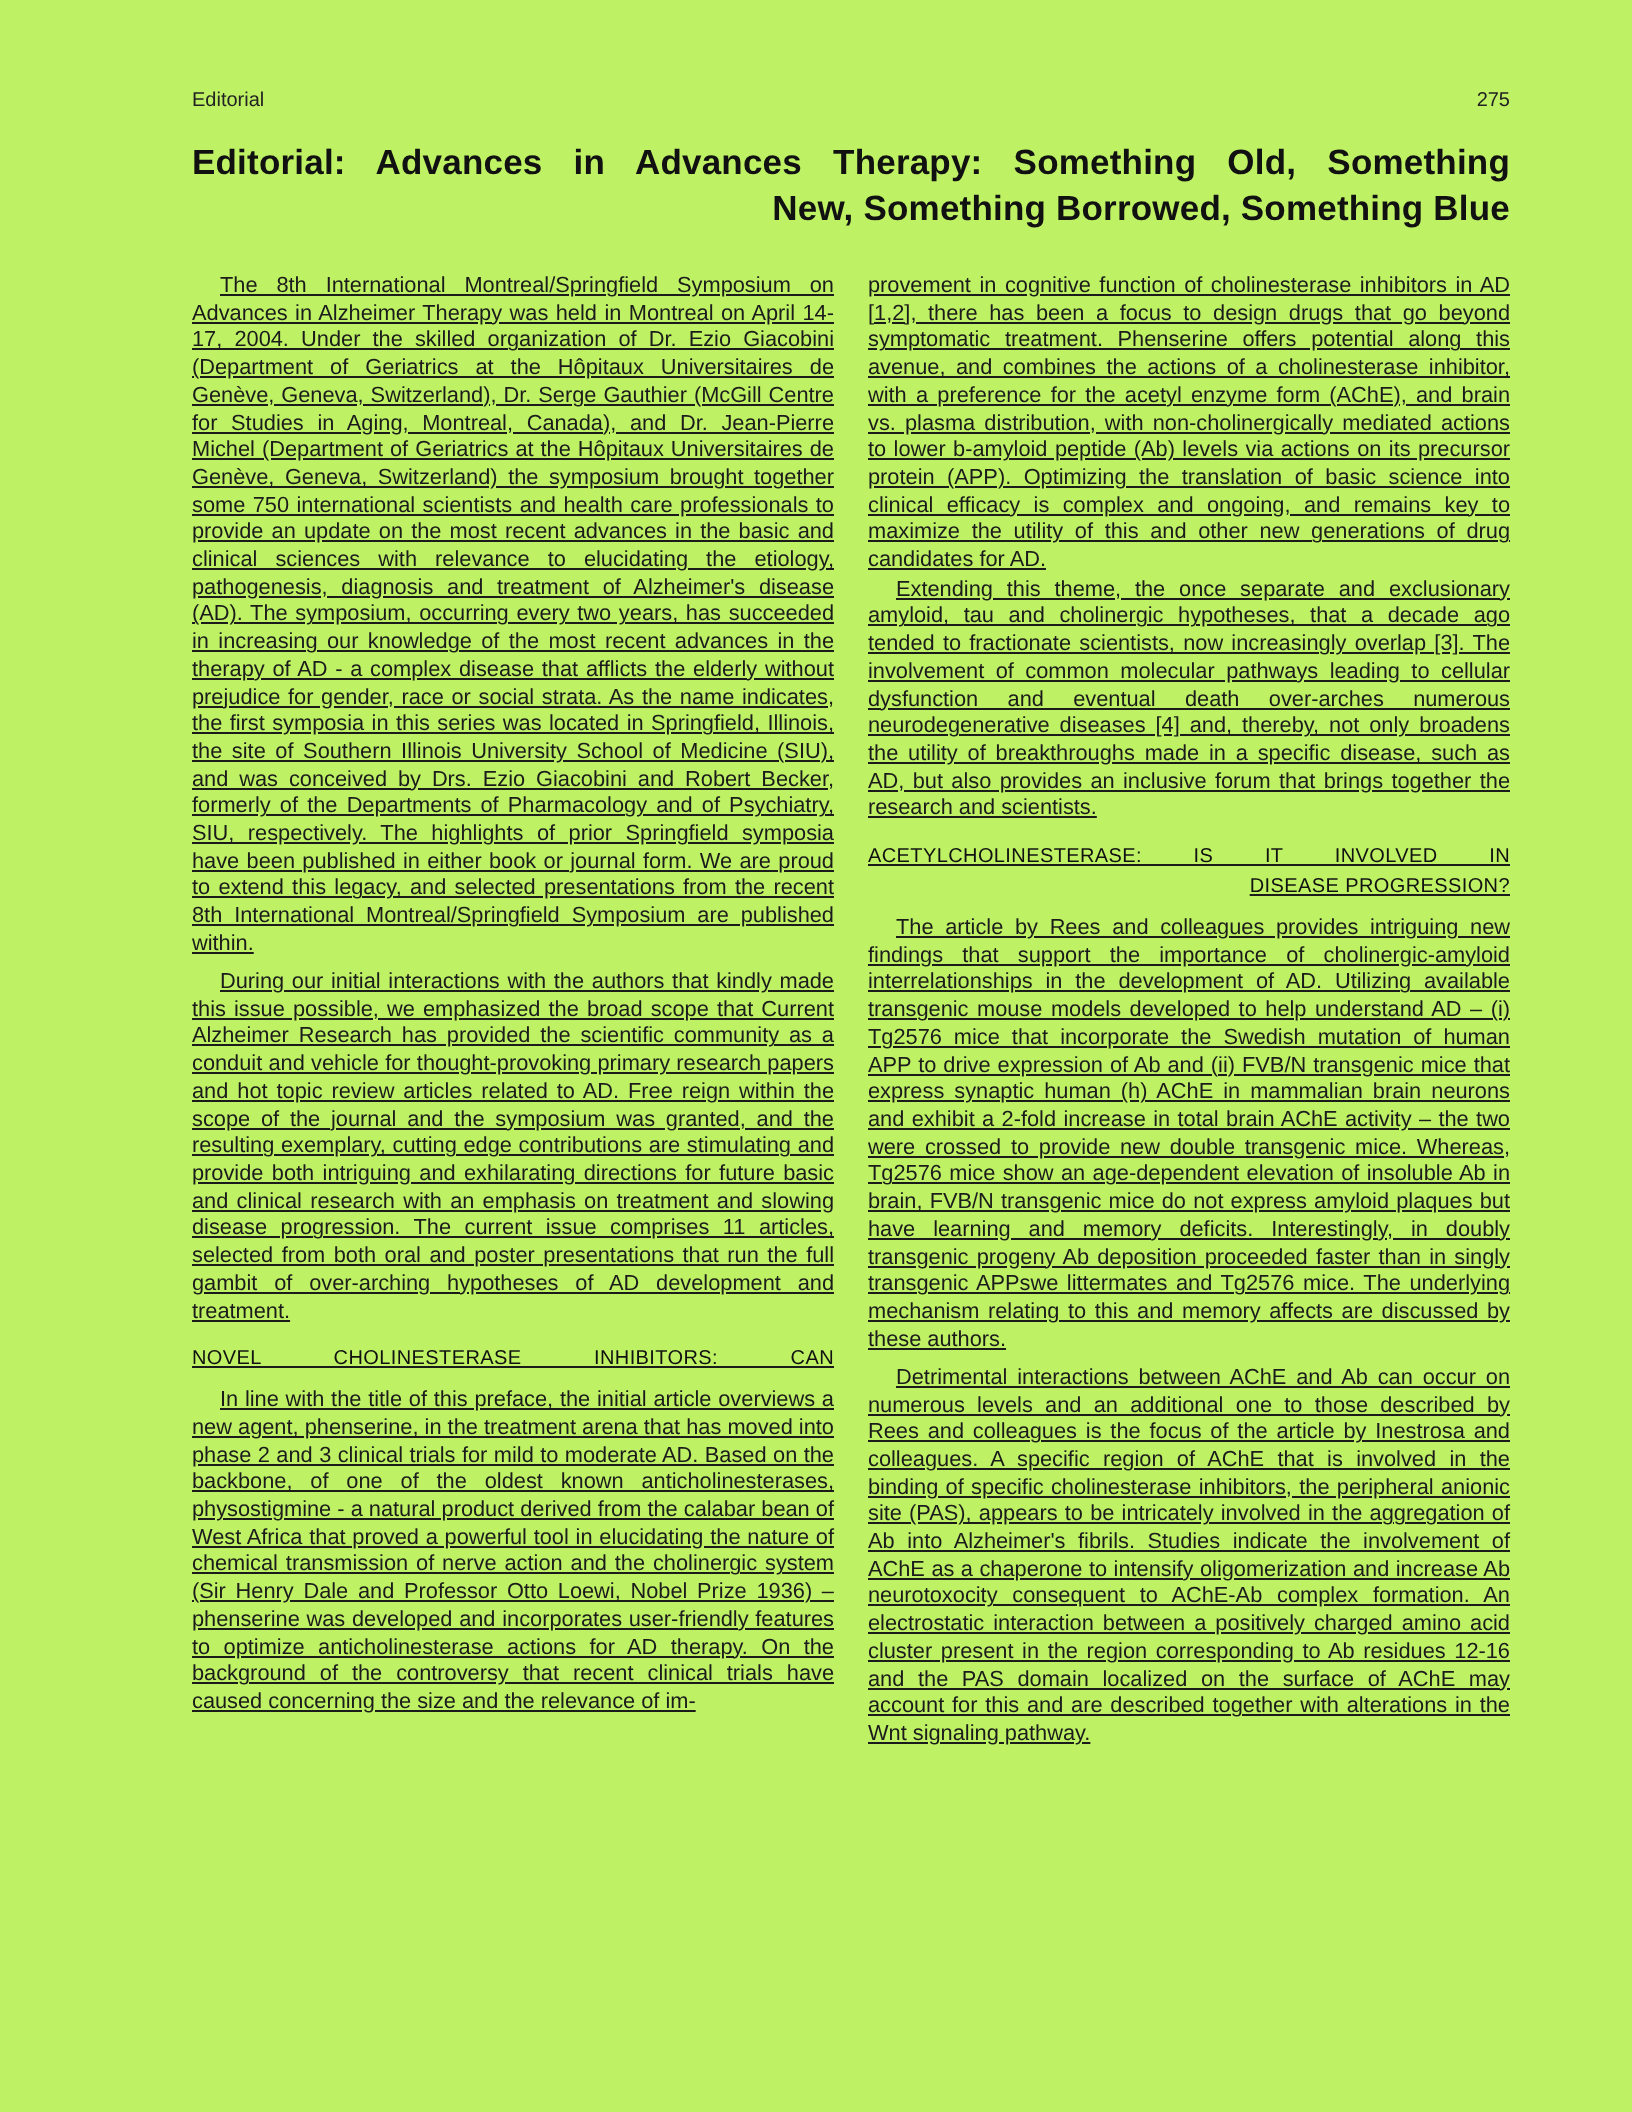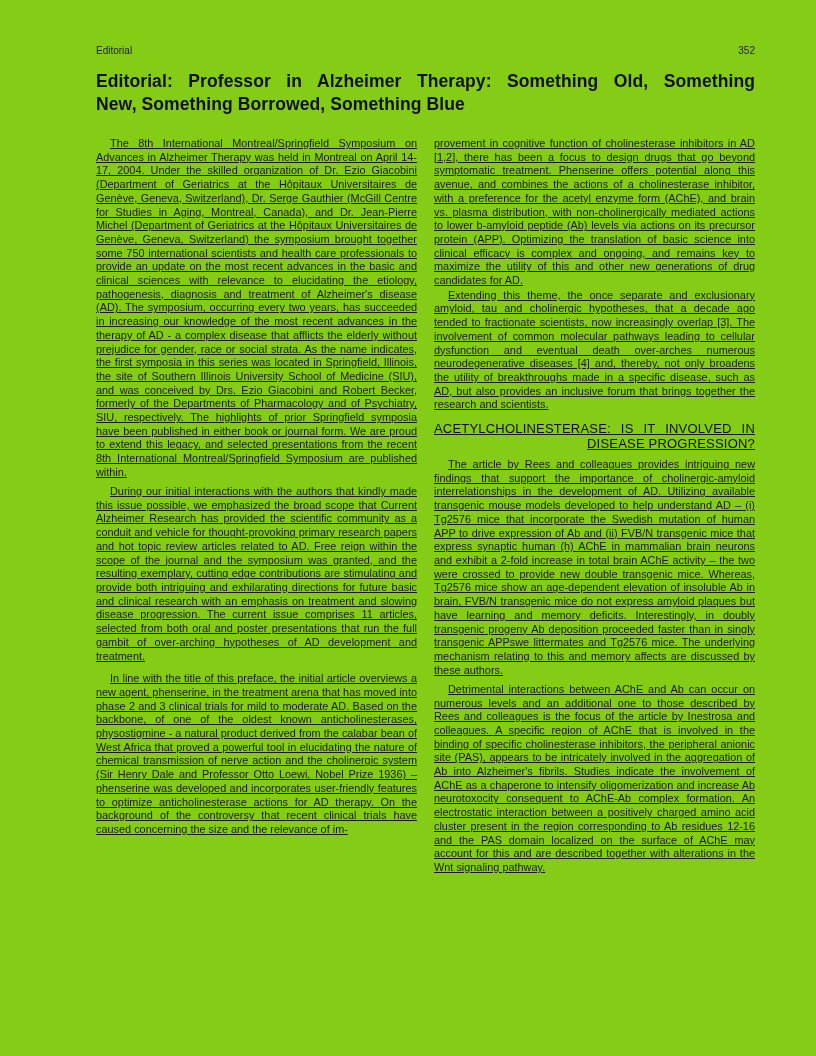"Editorial" .page { background: #84cc16 -> #bef264 }
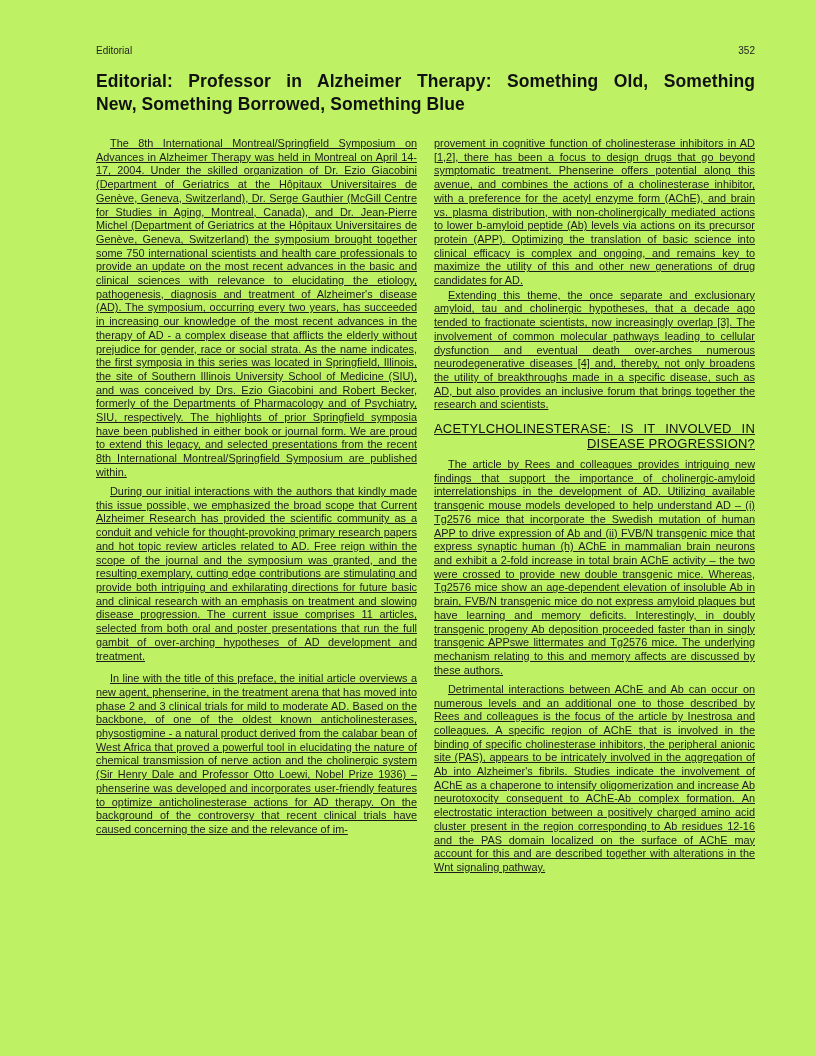"352" span { text: 352 -> 275 }
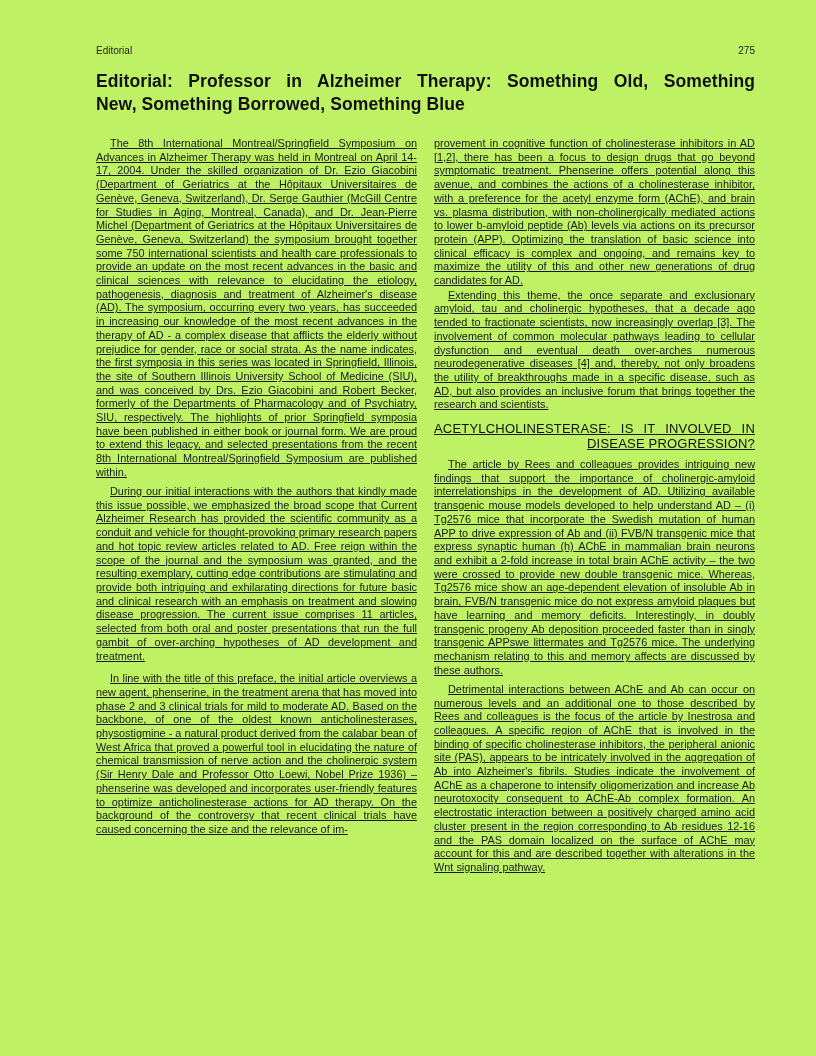"Editorial: Professor in Alzheimer" div.title-line1 { text: Professor in Alzheimer -> Advances in Advances }
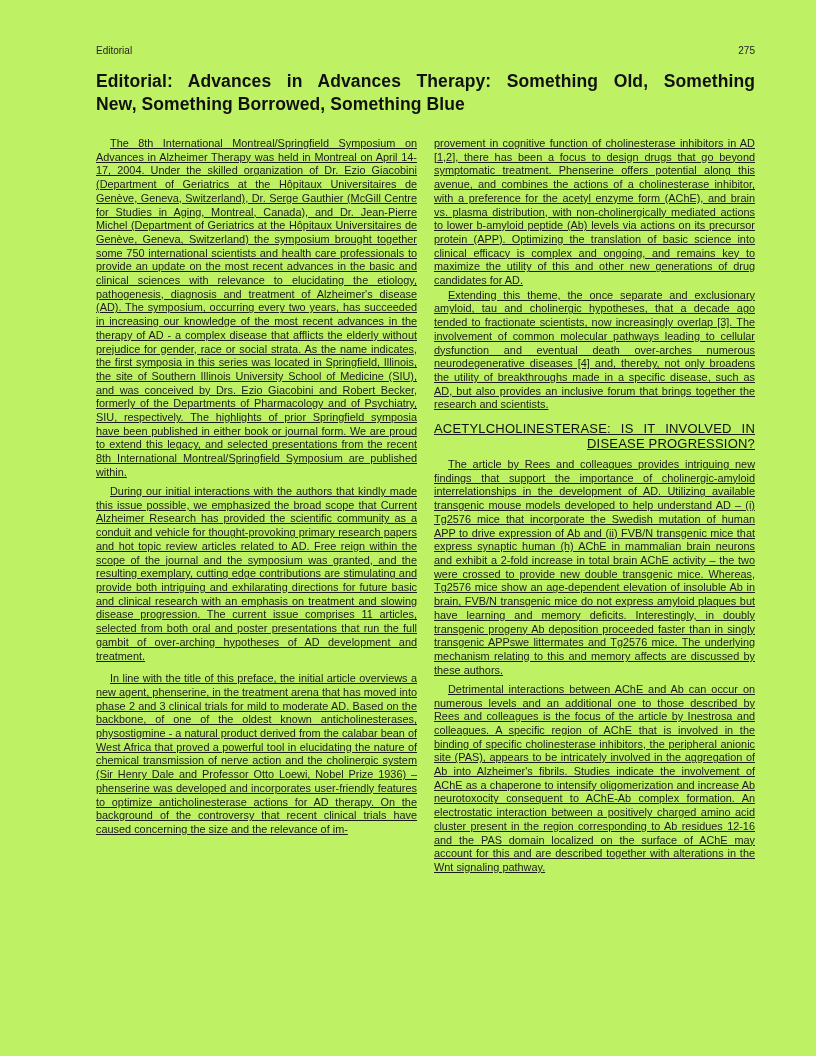"New, Something Borrowed, Something Blue" .title-line2 { text-align: left -> right }
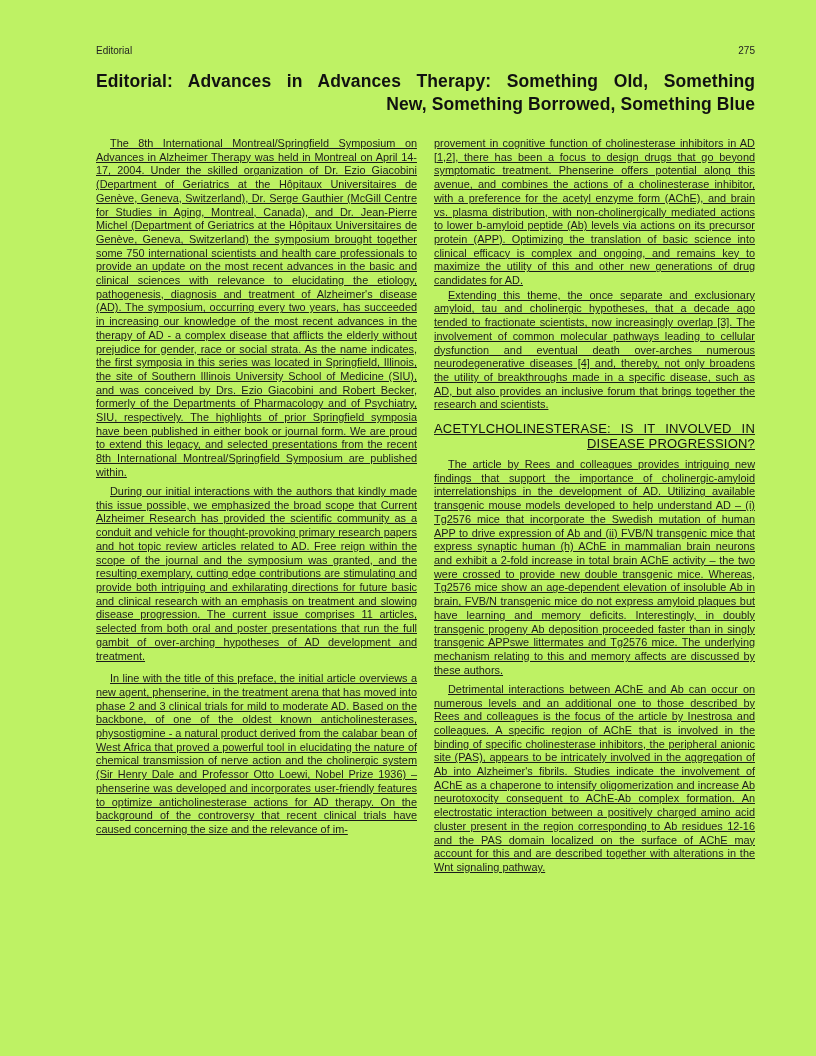"ACETYLCHOLINESTERASE: IS IT INVOLVED IN" .section-heading { font-size: 13px -> 10px }
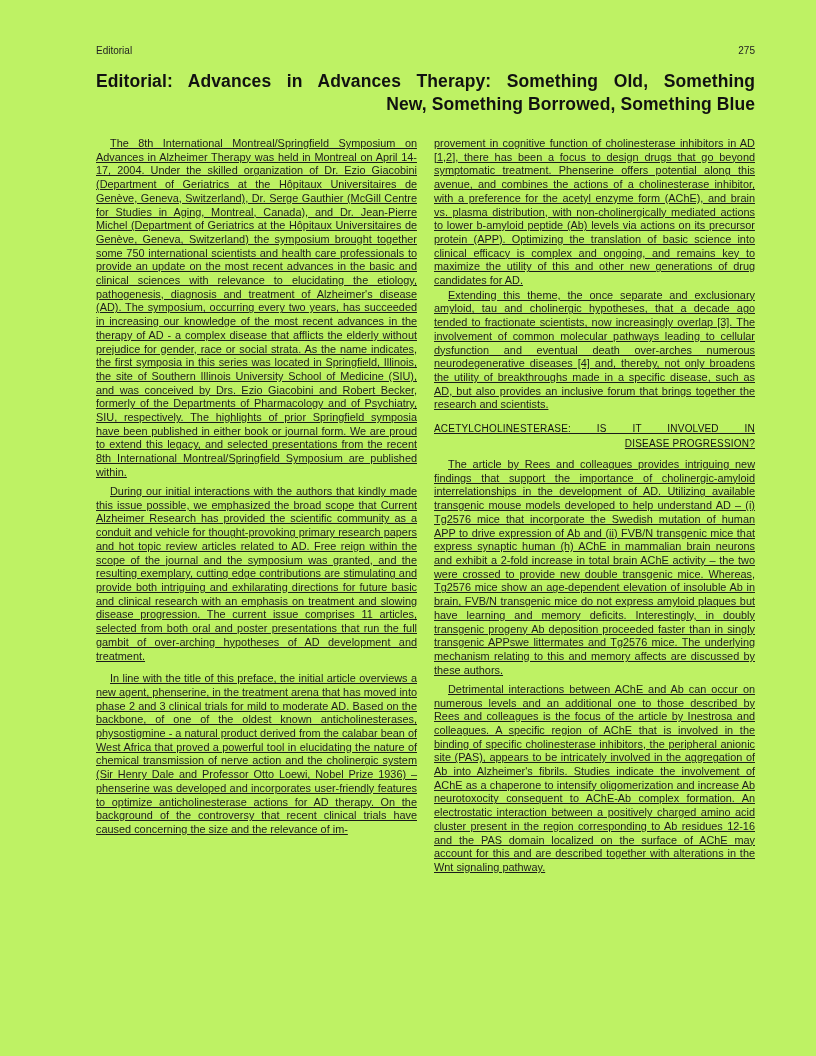"NOVEL CHOLINESTERASE INHIBITORS: CAN" div.heading-line1 { html: none -> <div>NOVEL CHOLINESTERASE INHIBITORS: CAN</div> }
